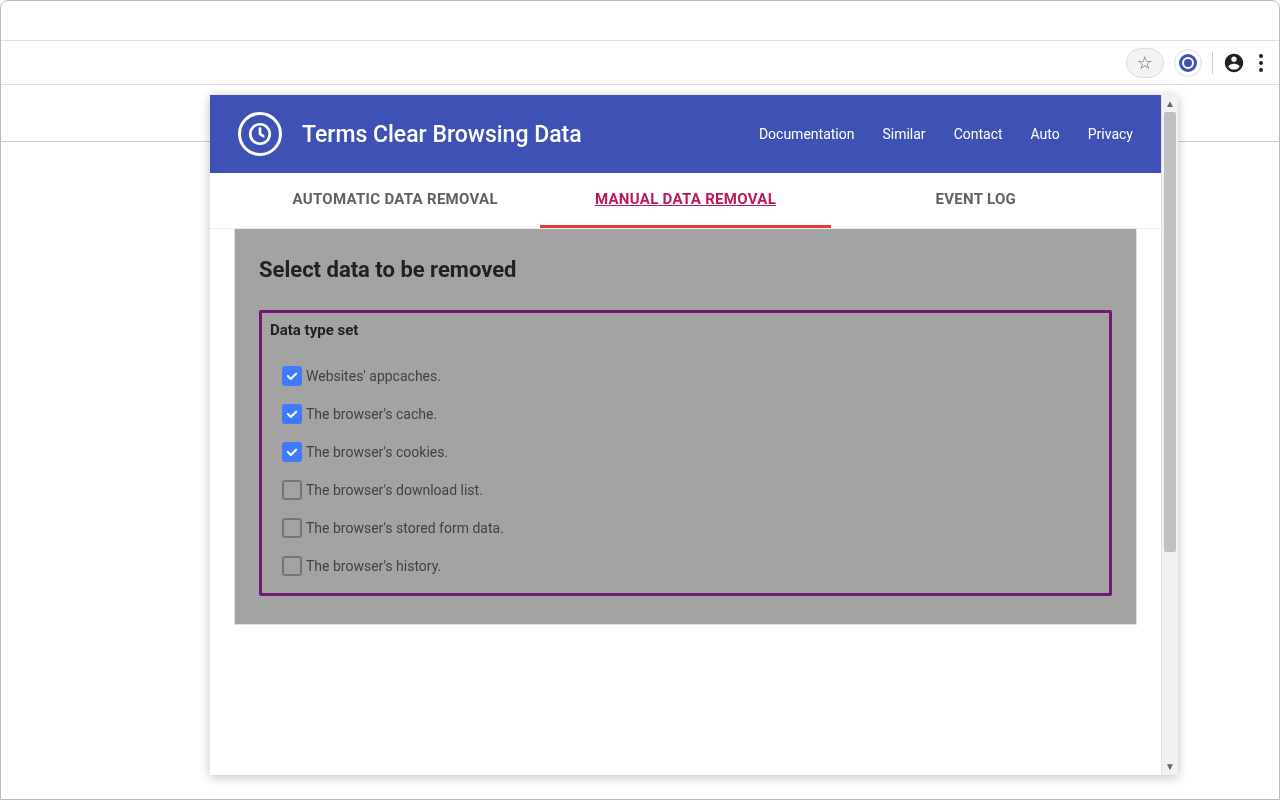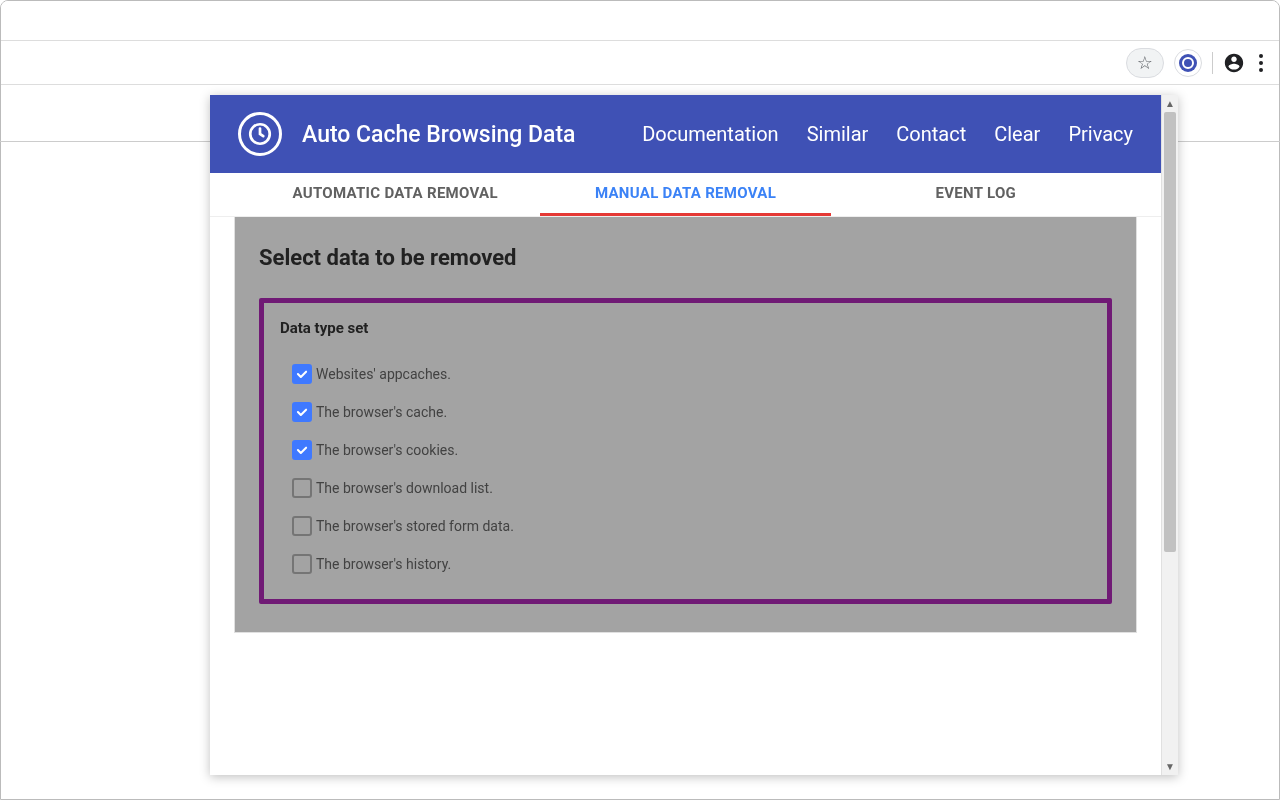"Auto Cache Browsing Data" div.popup-title { text: Auto Cache -> Terms Clear }
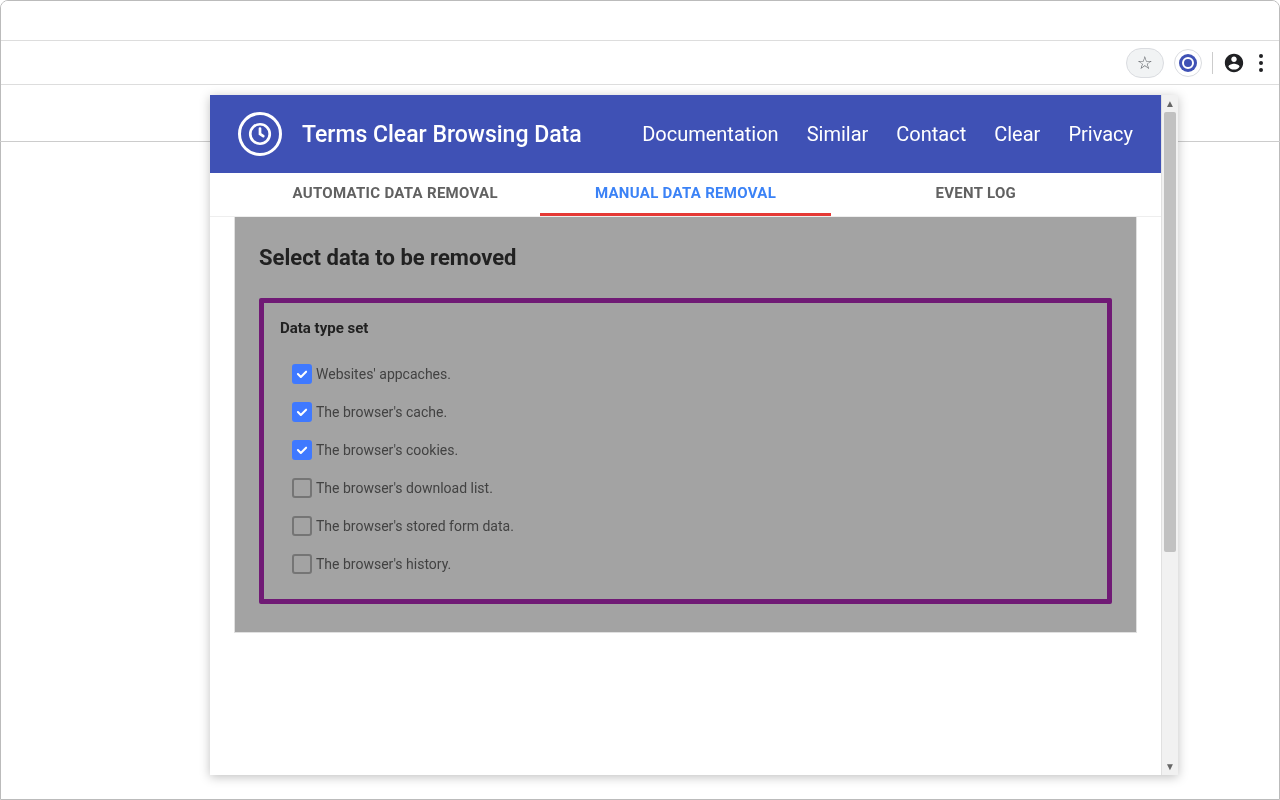"Documentation" .nav-links { font-size: 20px -> 14px }
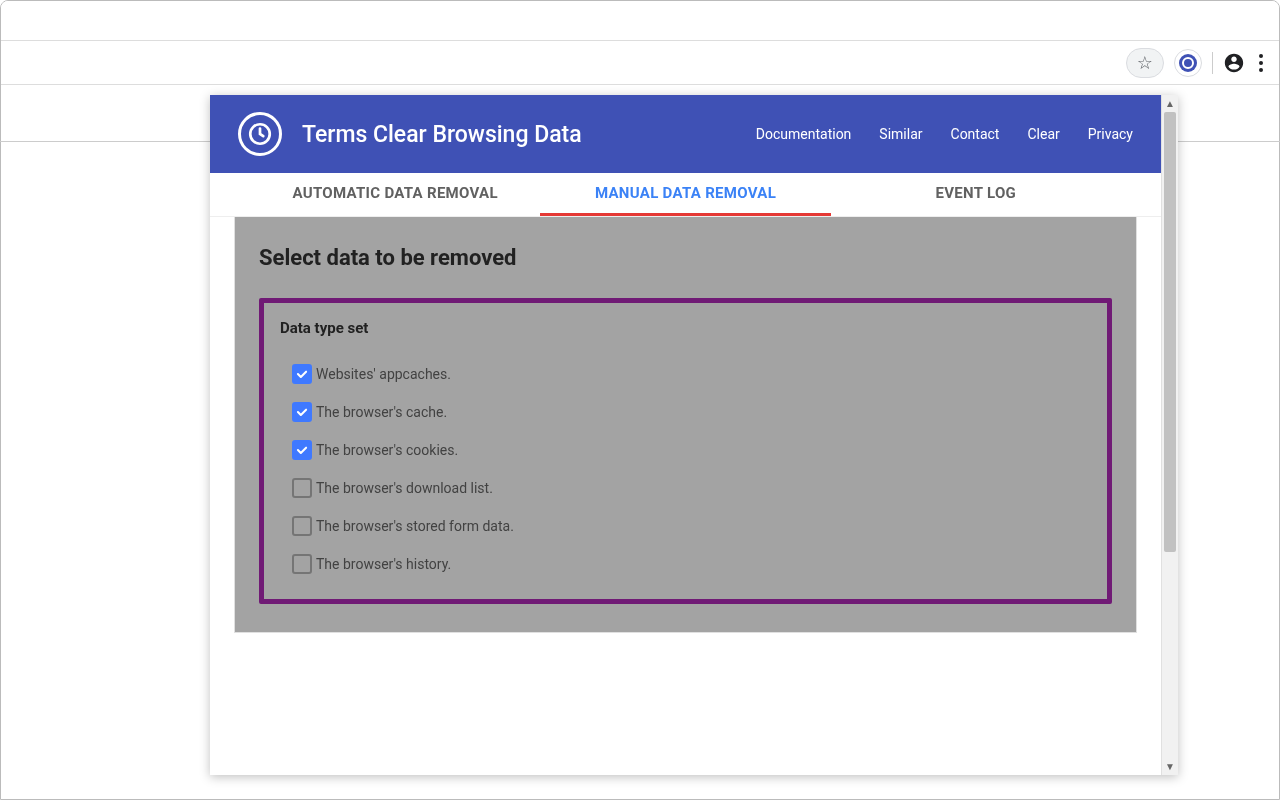"Clear" span { text: Clear -> Auto }
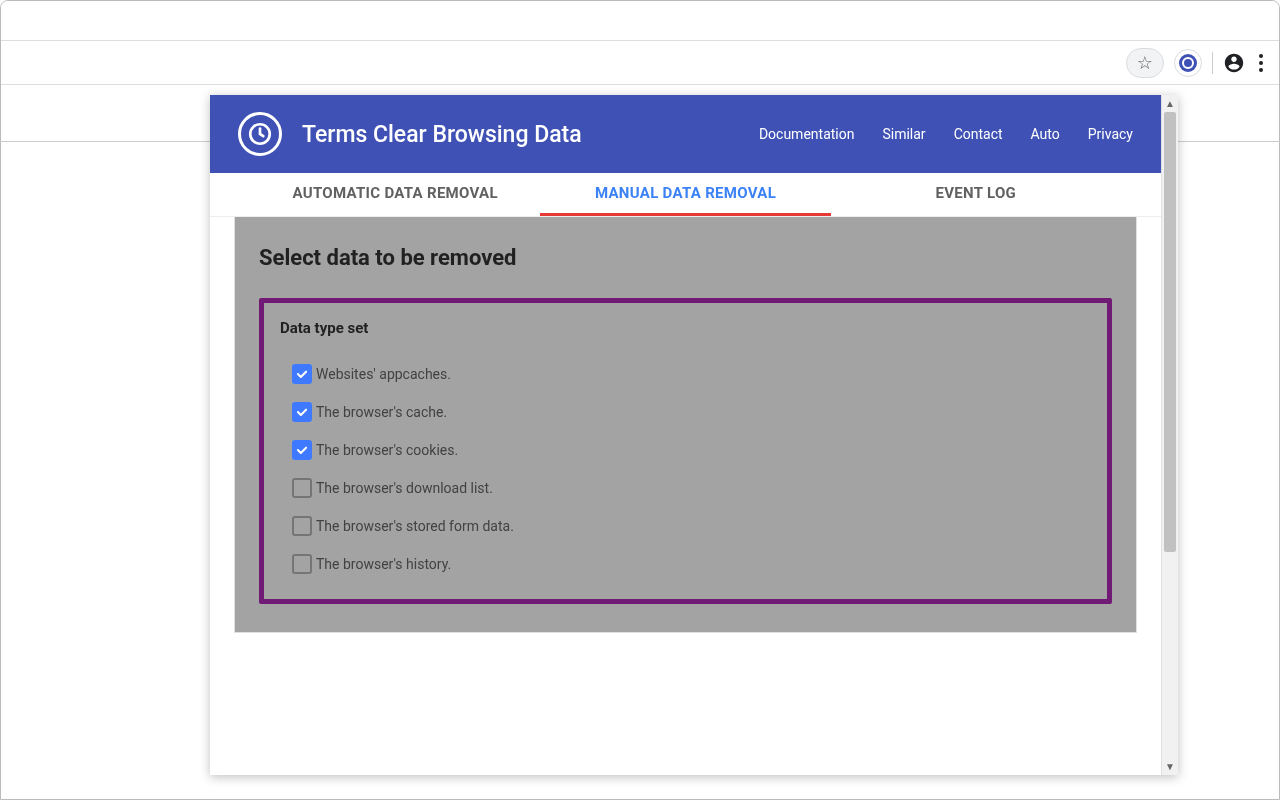"AUTOMATIC DATA REMOVAL" .tabs-row { height: 44px -> 56px }
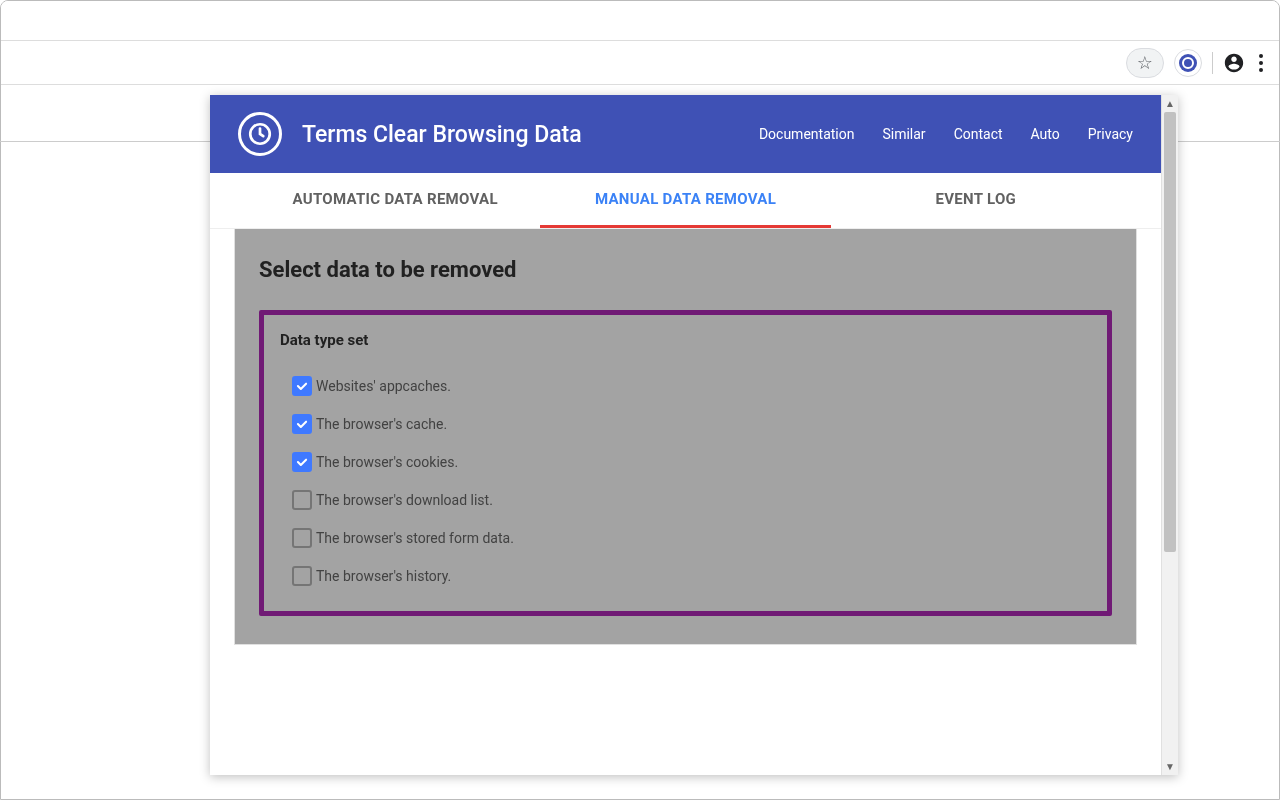"MANUAL DATA REMOVAL" .tab-item.active { color: #3b82f6 -> #be185d; text-decoration: none -> underline }
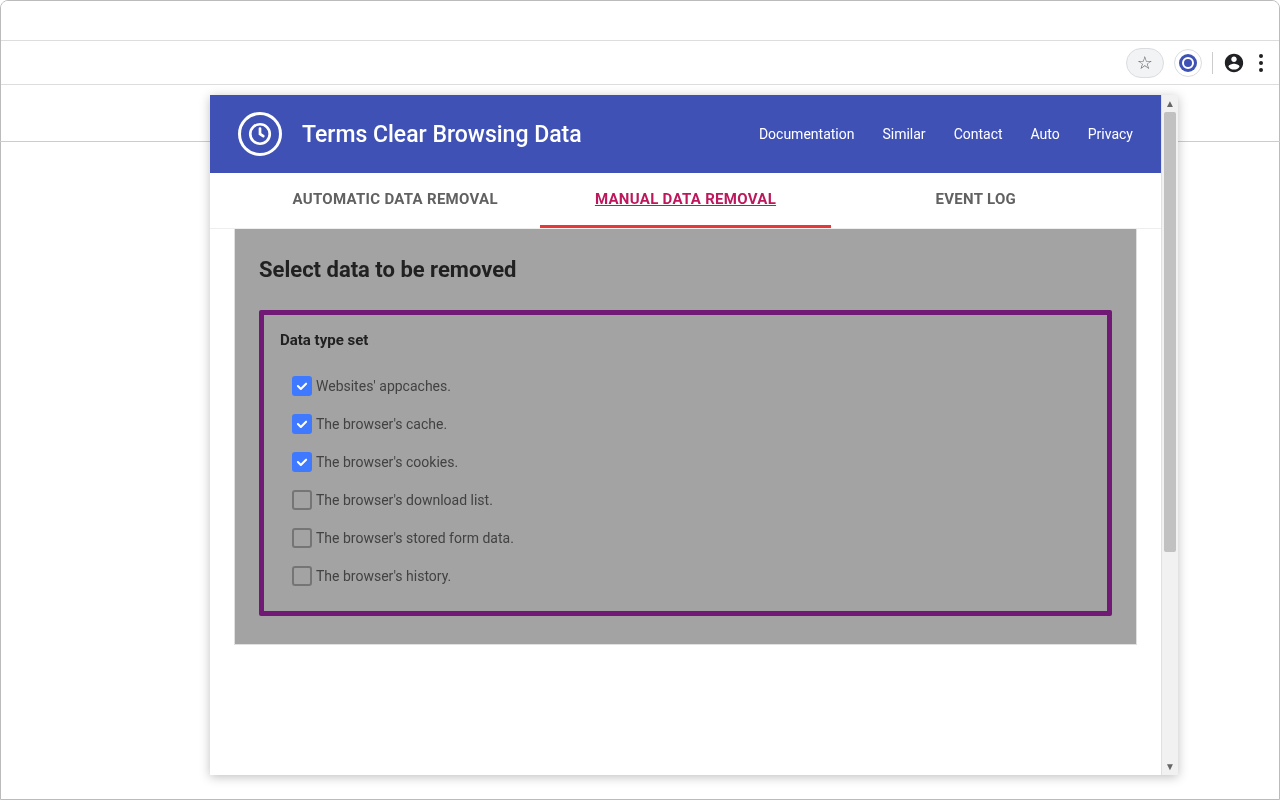"Data type set" .inner-card { border: 5px solid #701a75 -> 3px solid #701a75; padding: 16px -> 8px }
